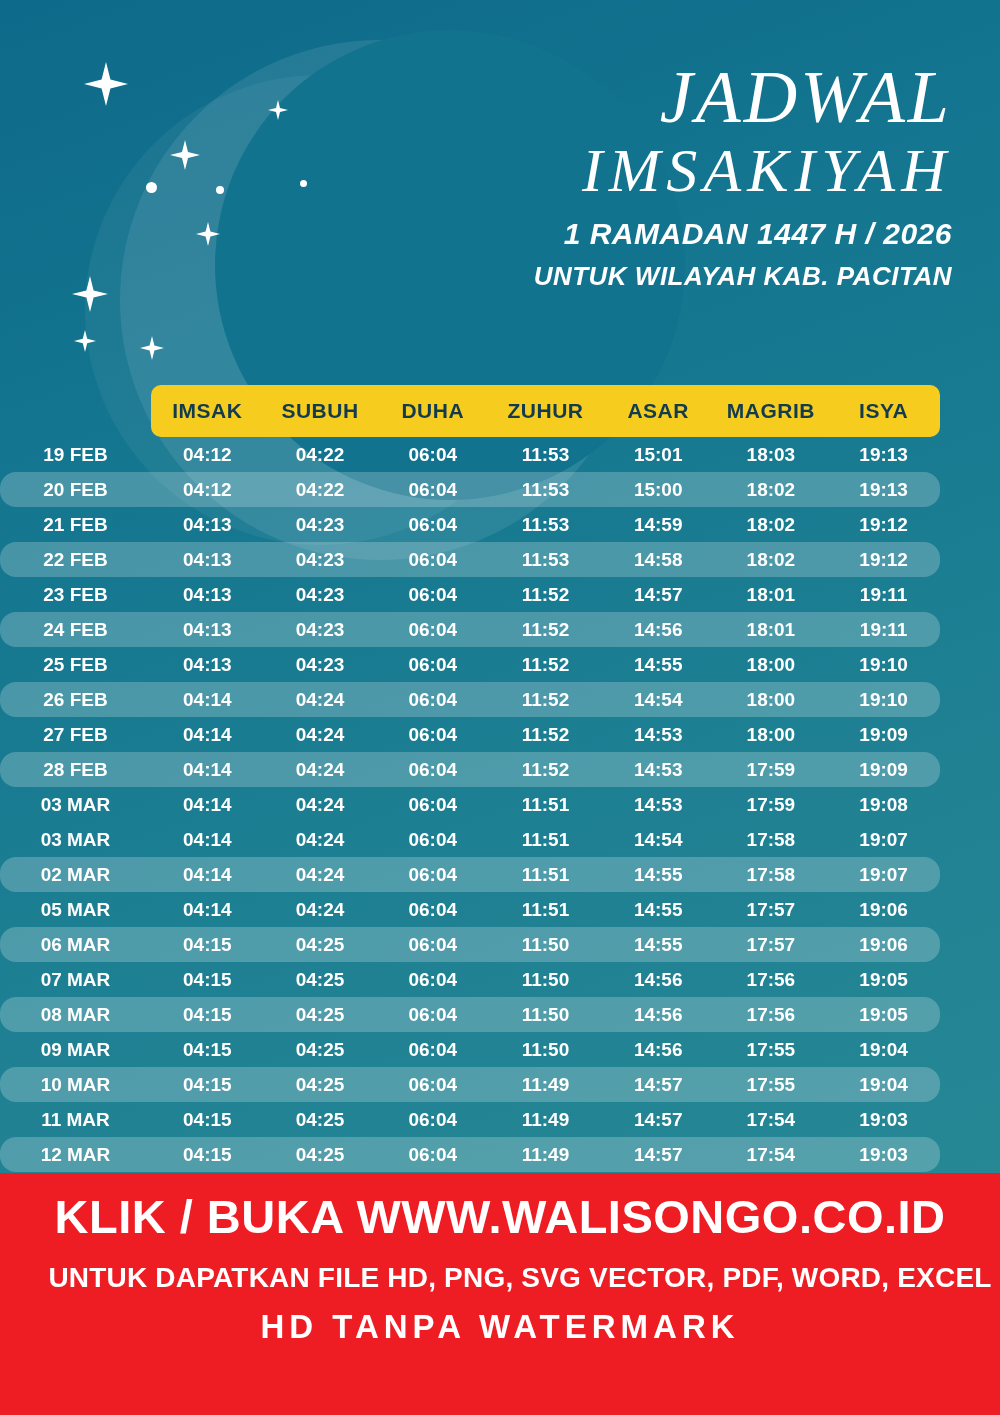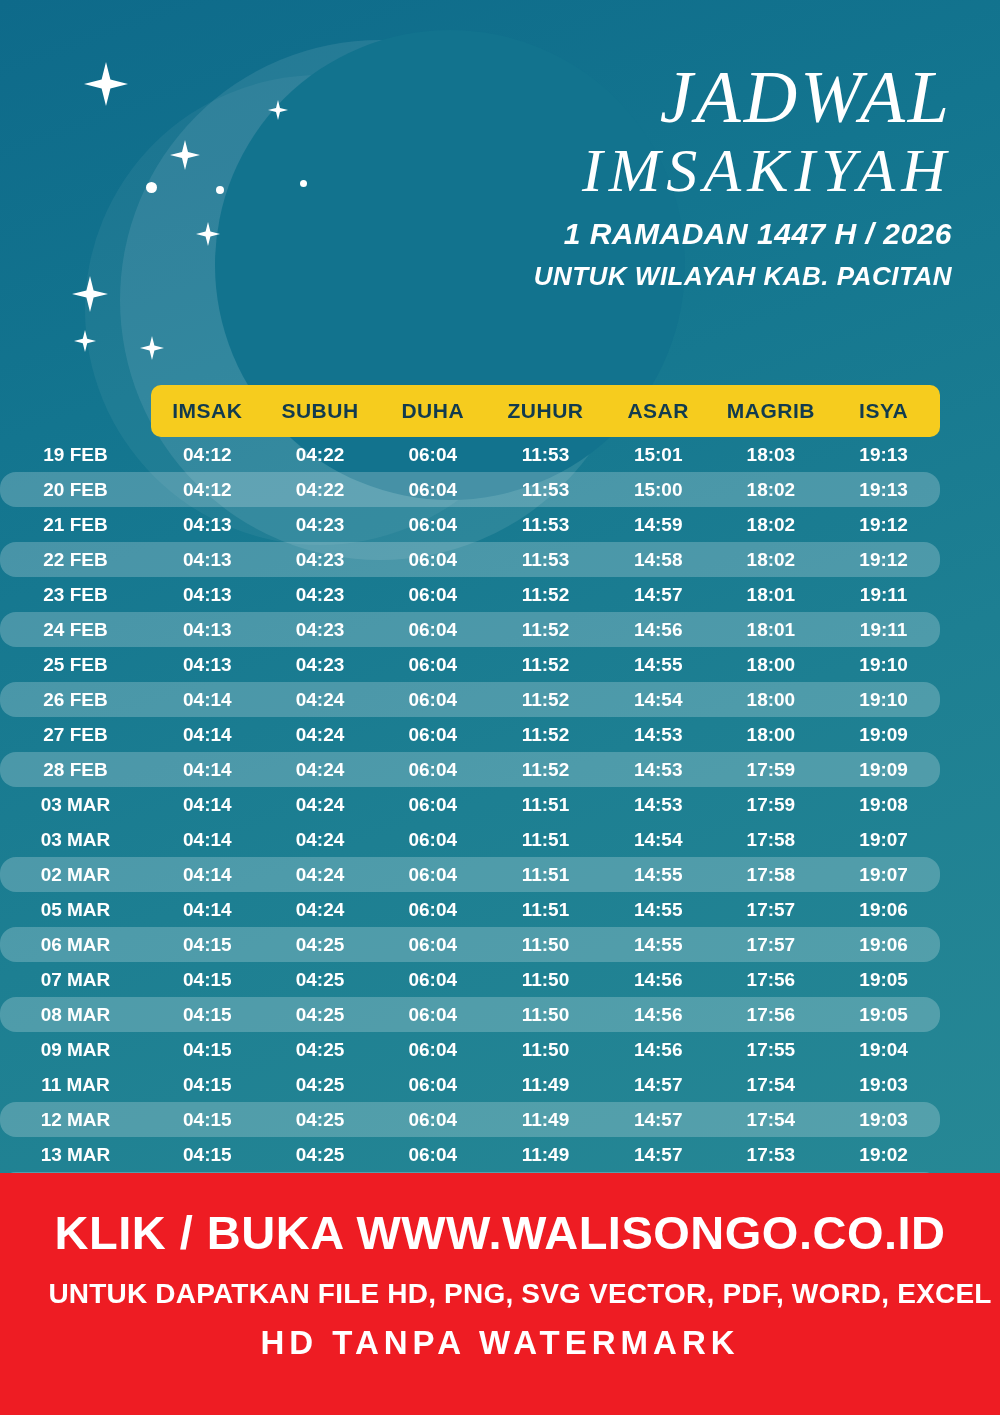"10 MAR" tr.alt { html: none -> <tr> <td>10 MAR</td> <td>04:15</td> <td>04:25</td> <td>06:04</td> <td>11:49</td> <td>14:57</td> <td>17:55</td> <td>19:04</td> </tr> }
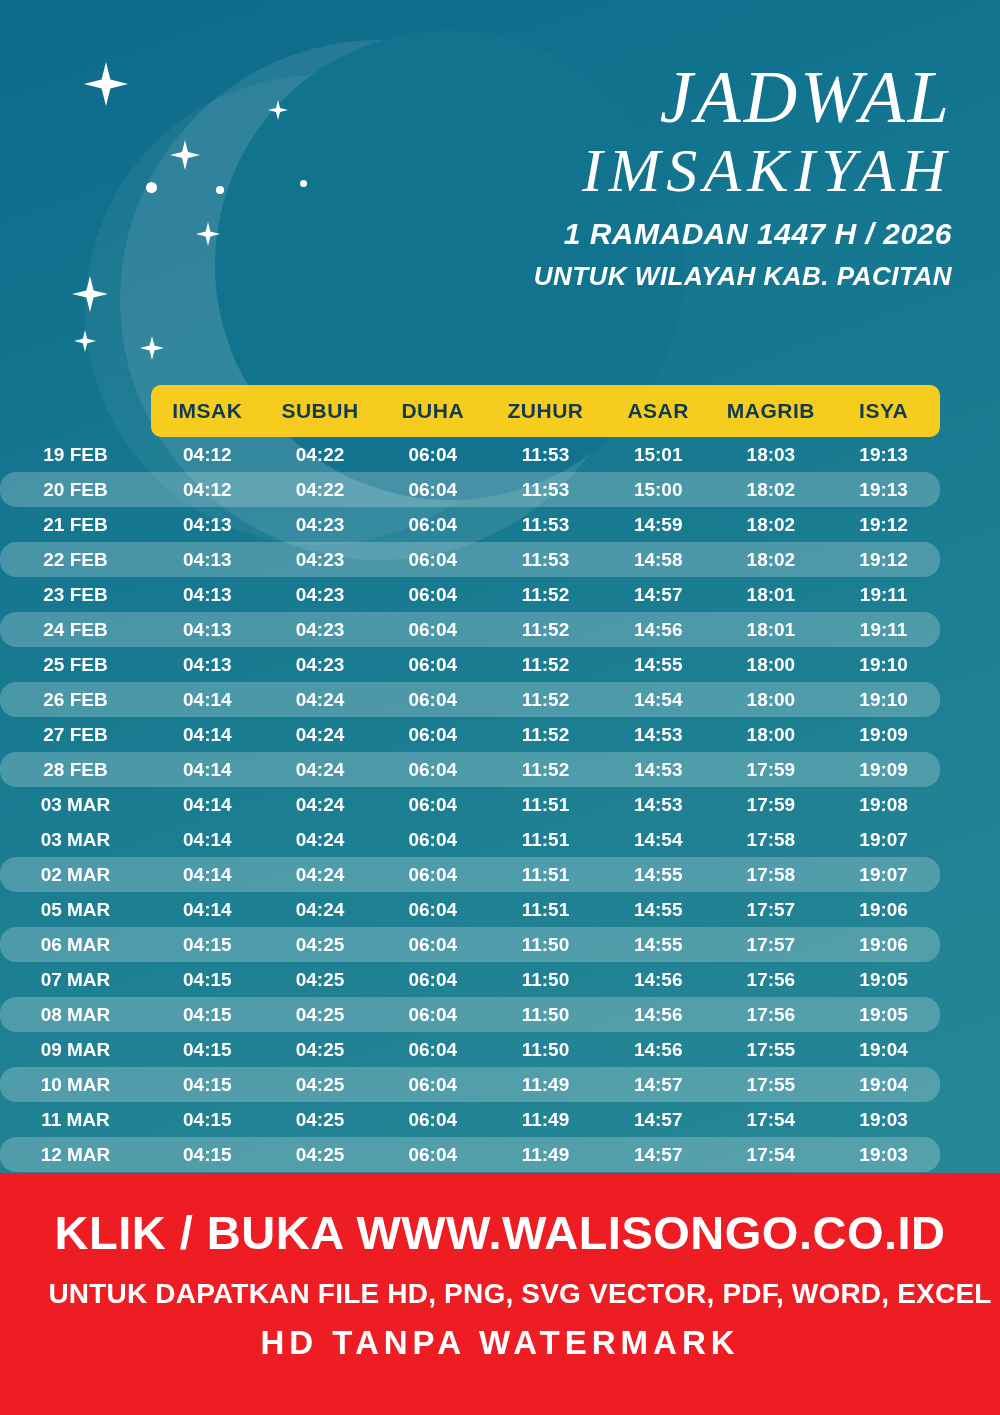"KLIK / BUKA WWW.WALISONGO.CO.ID" .footer-l1 { padding-top: 32px -> 16px }
